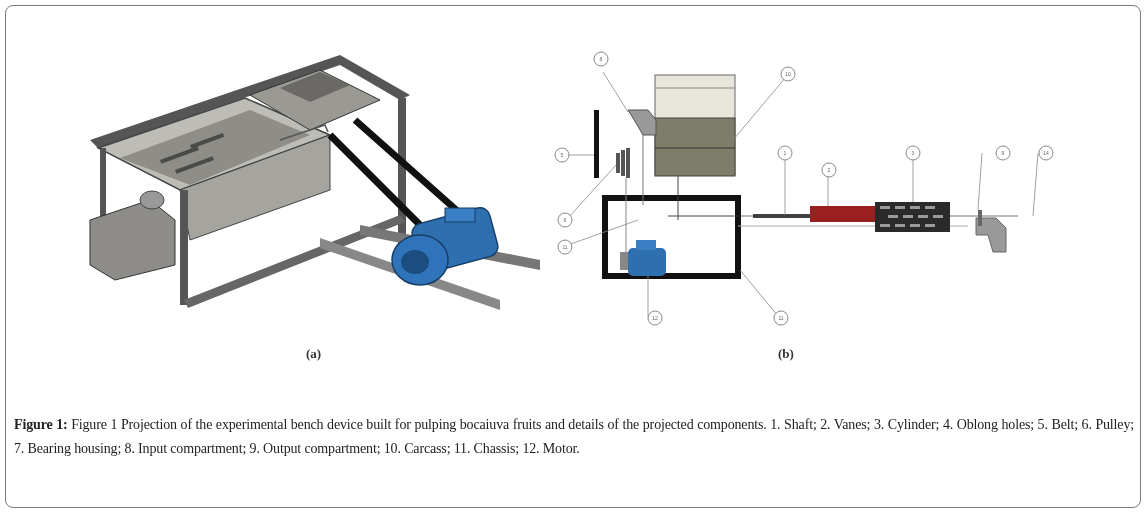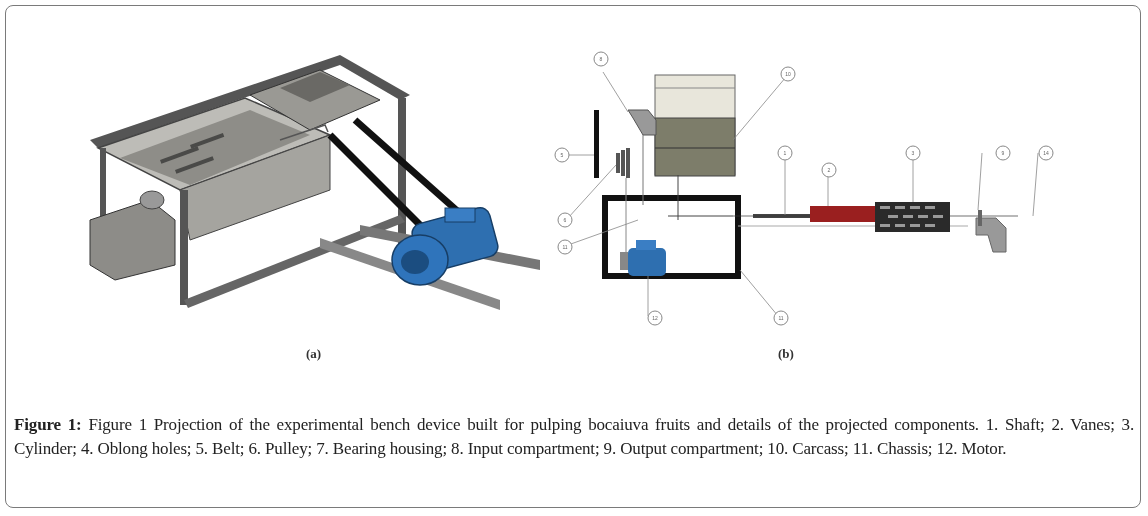"Figure 1: Figure 1 Projection" .caption { font-size: 17px -> 14px }
